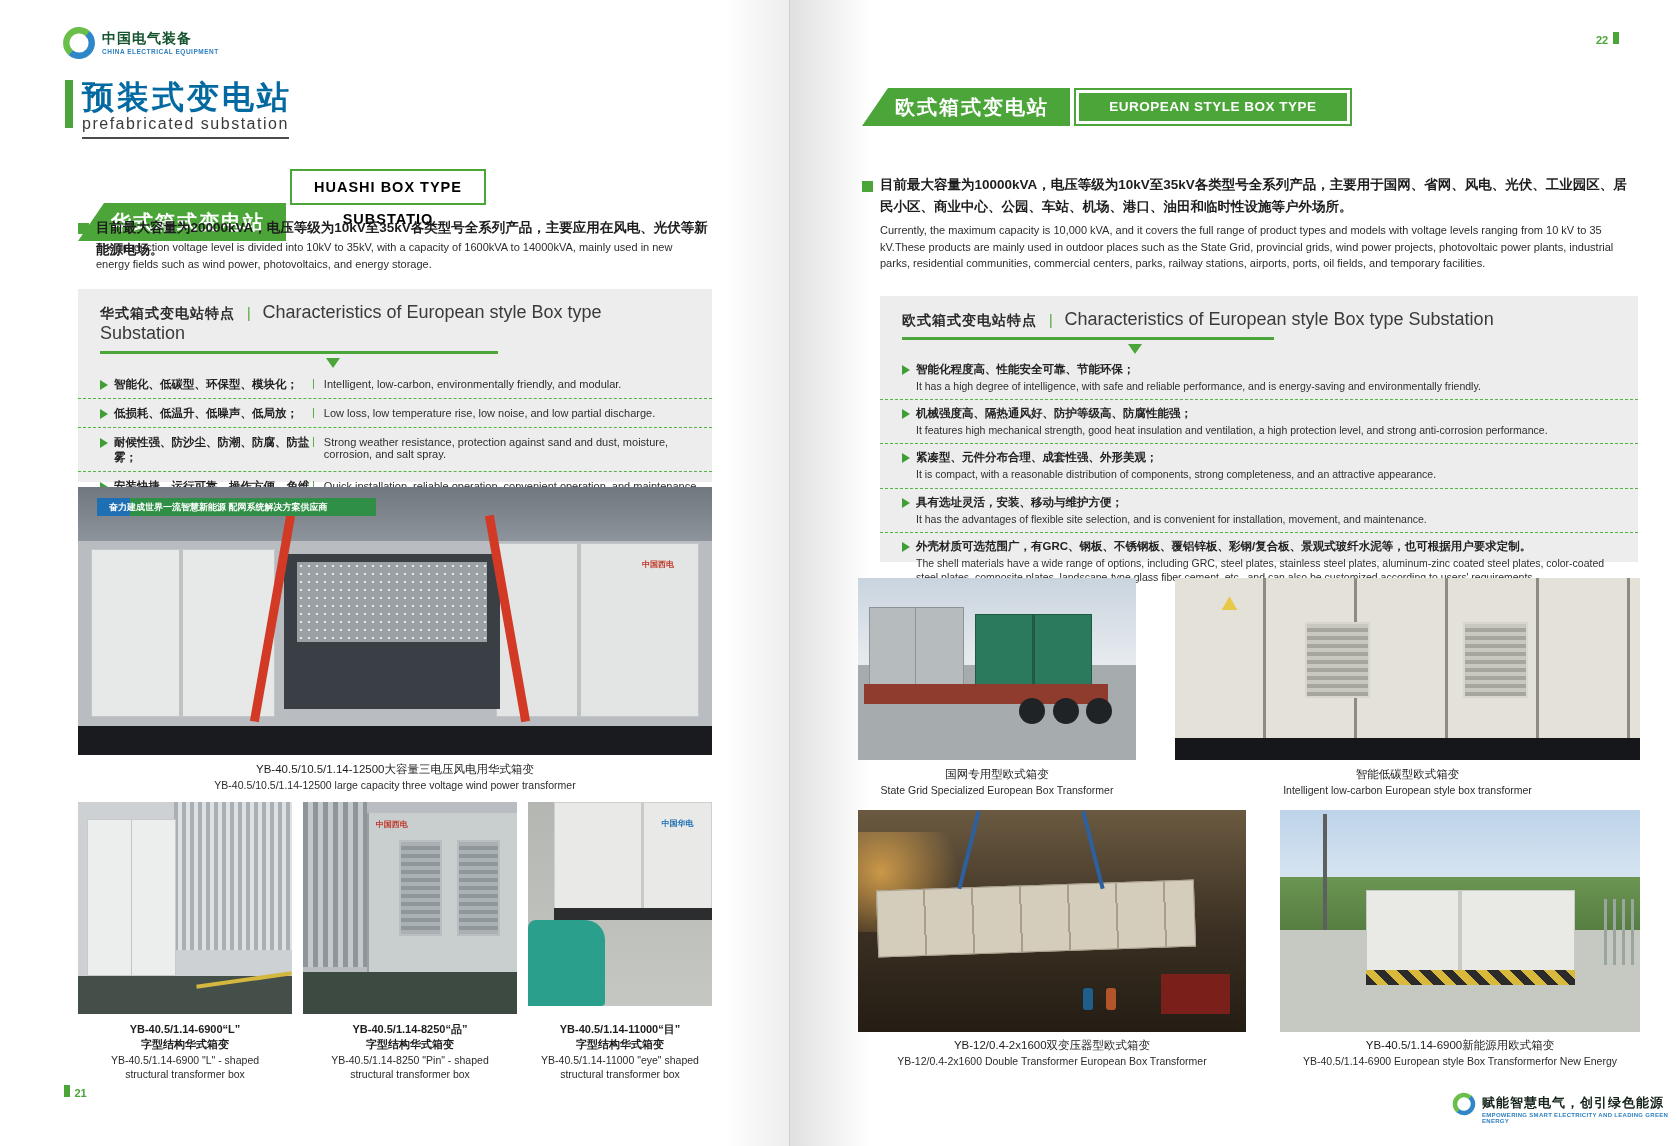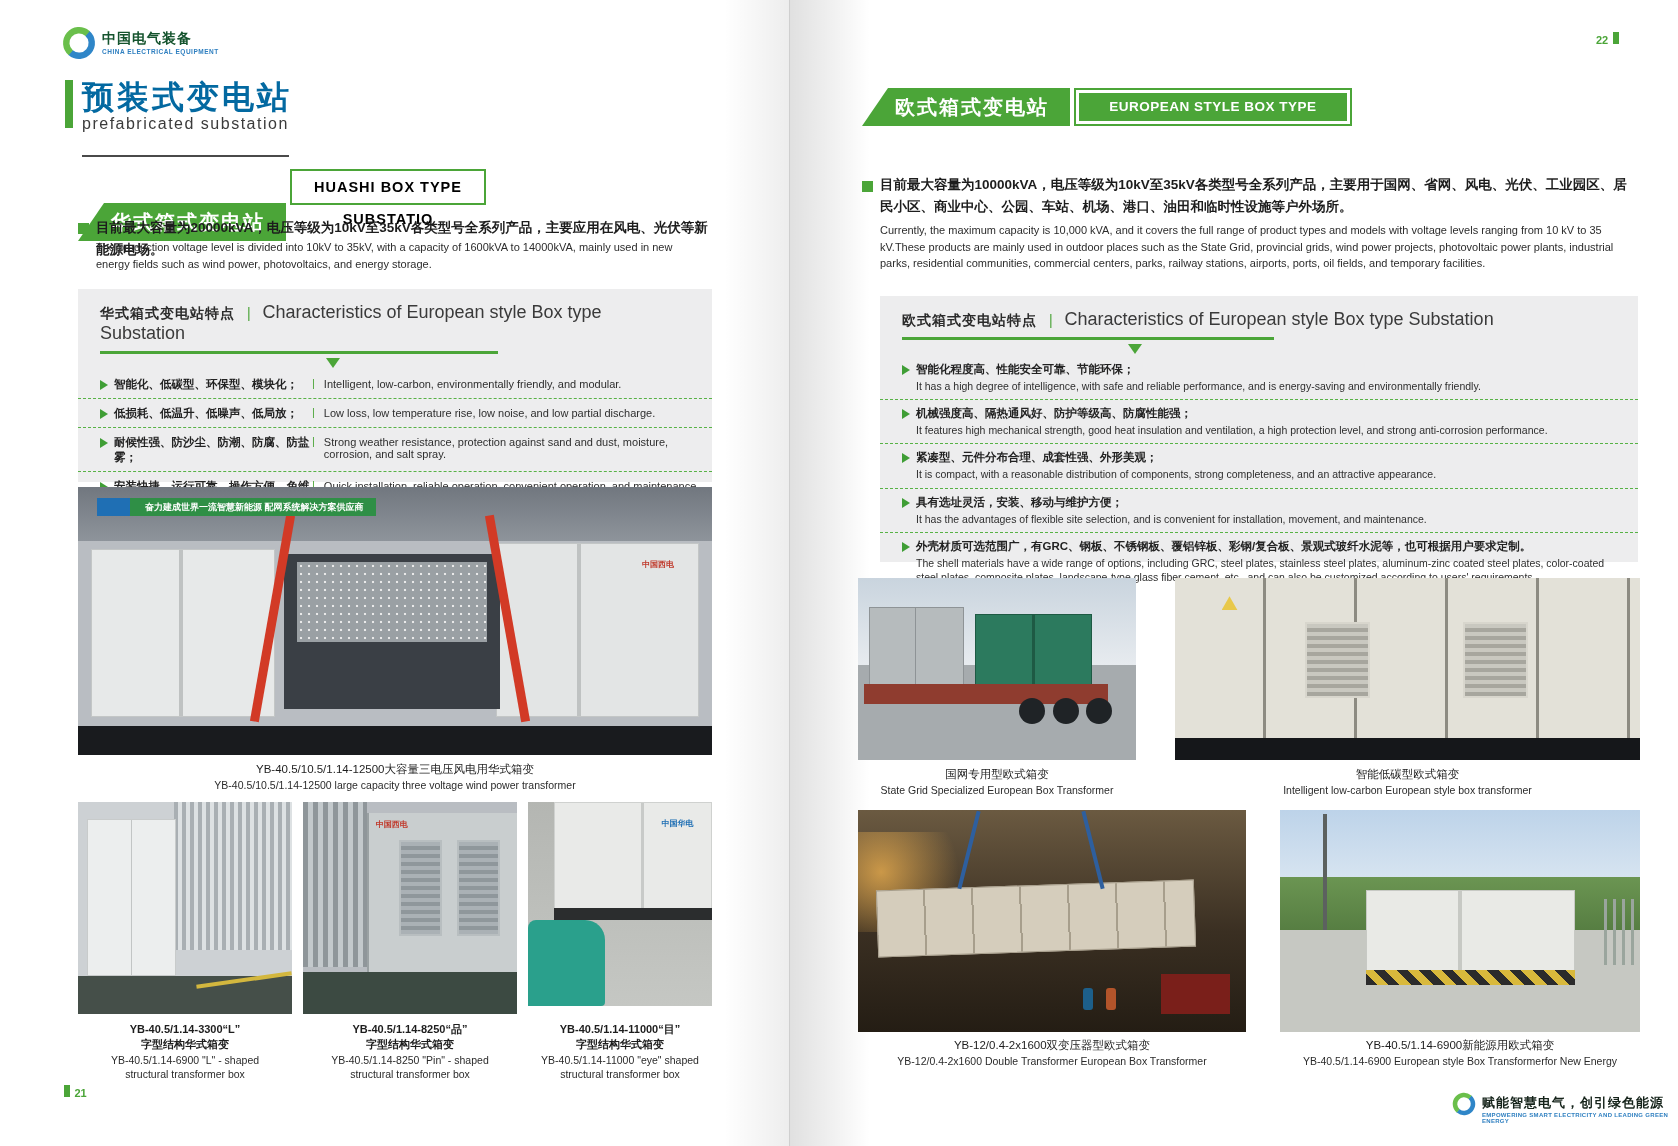"prefabricated substation" .title-en { padding-bottom: 22px -> 4px }
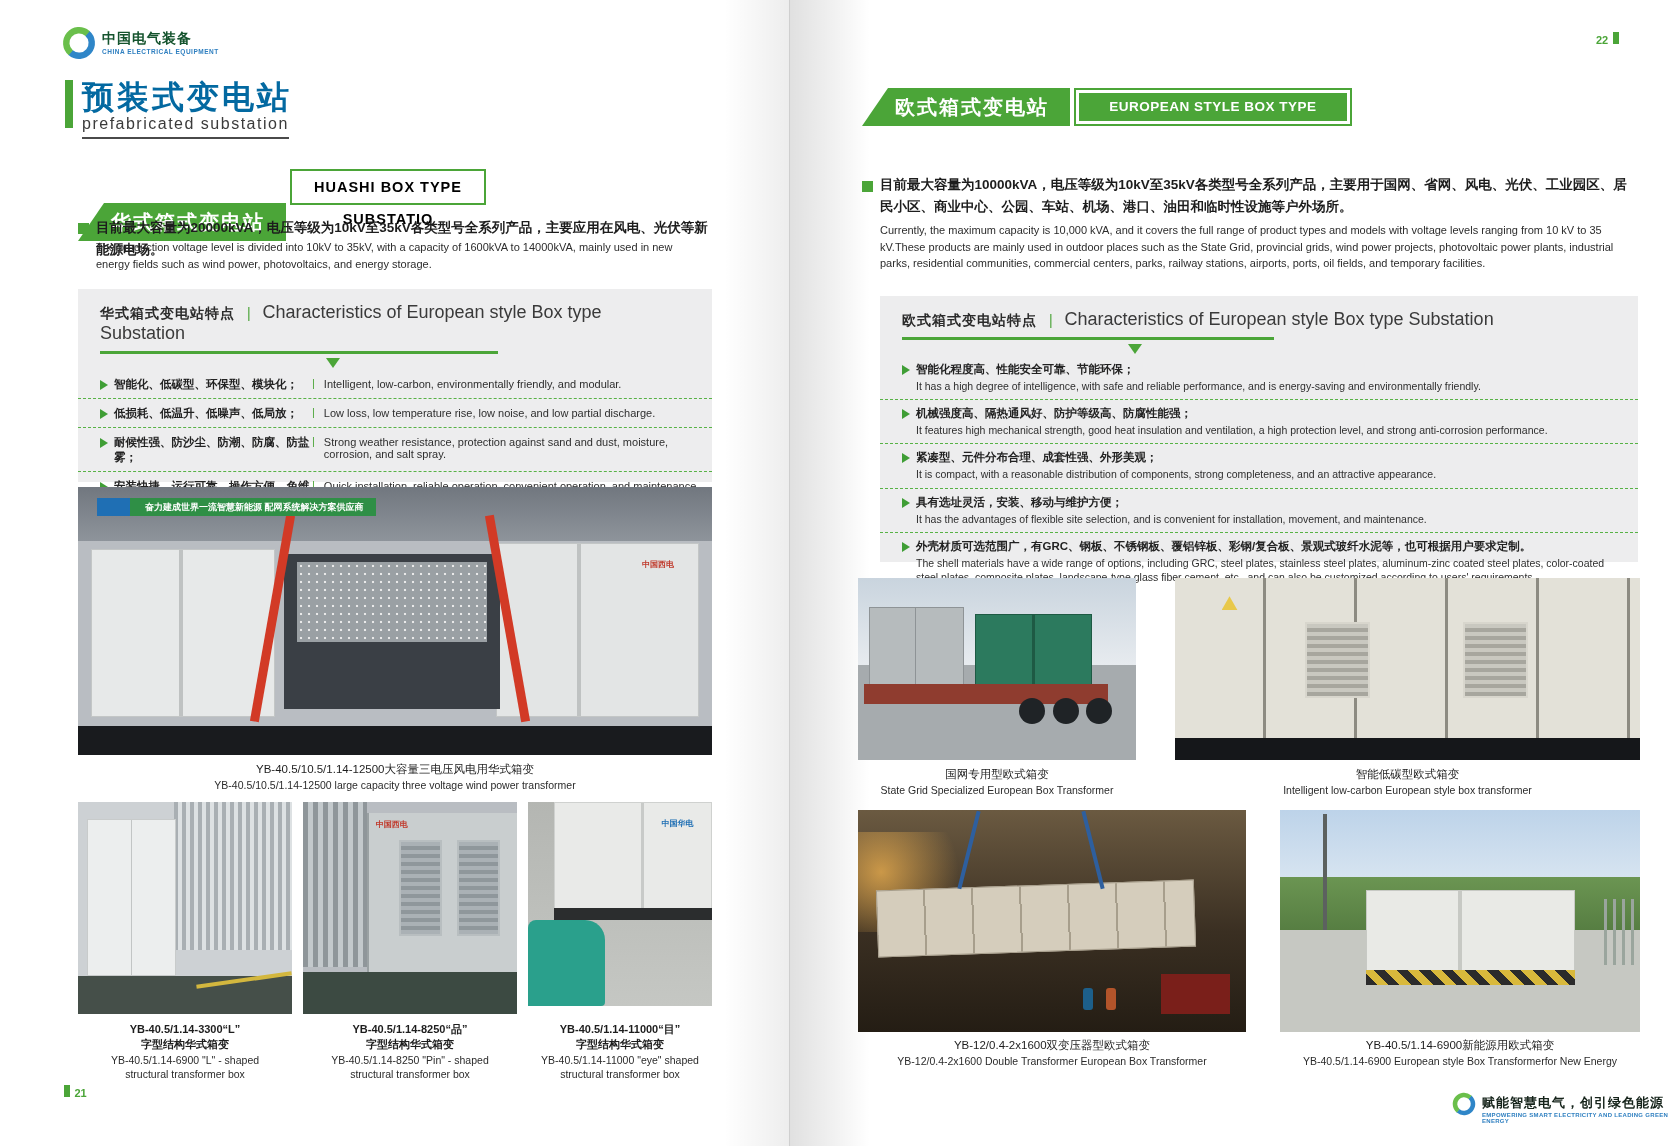"奋力建成世界一流智慧新能源 配网系统解决方案供应商" .hp-banner-text { margin-left: 48px -> none; padding: 3px 0 -> 3px 12px }
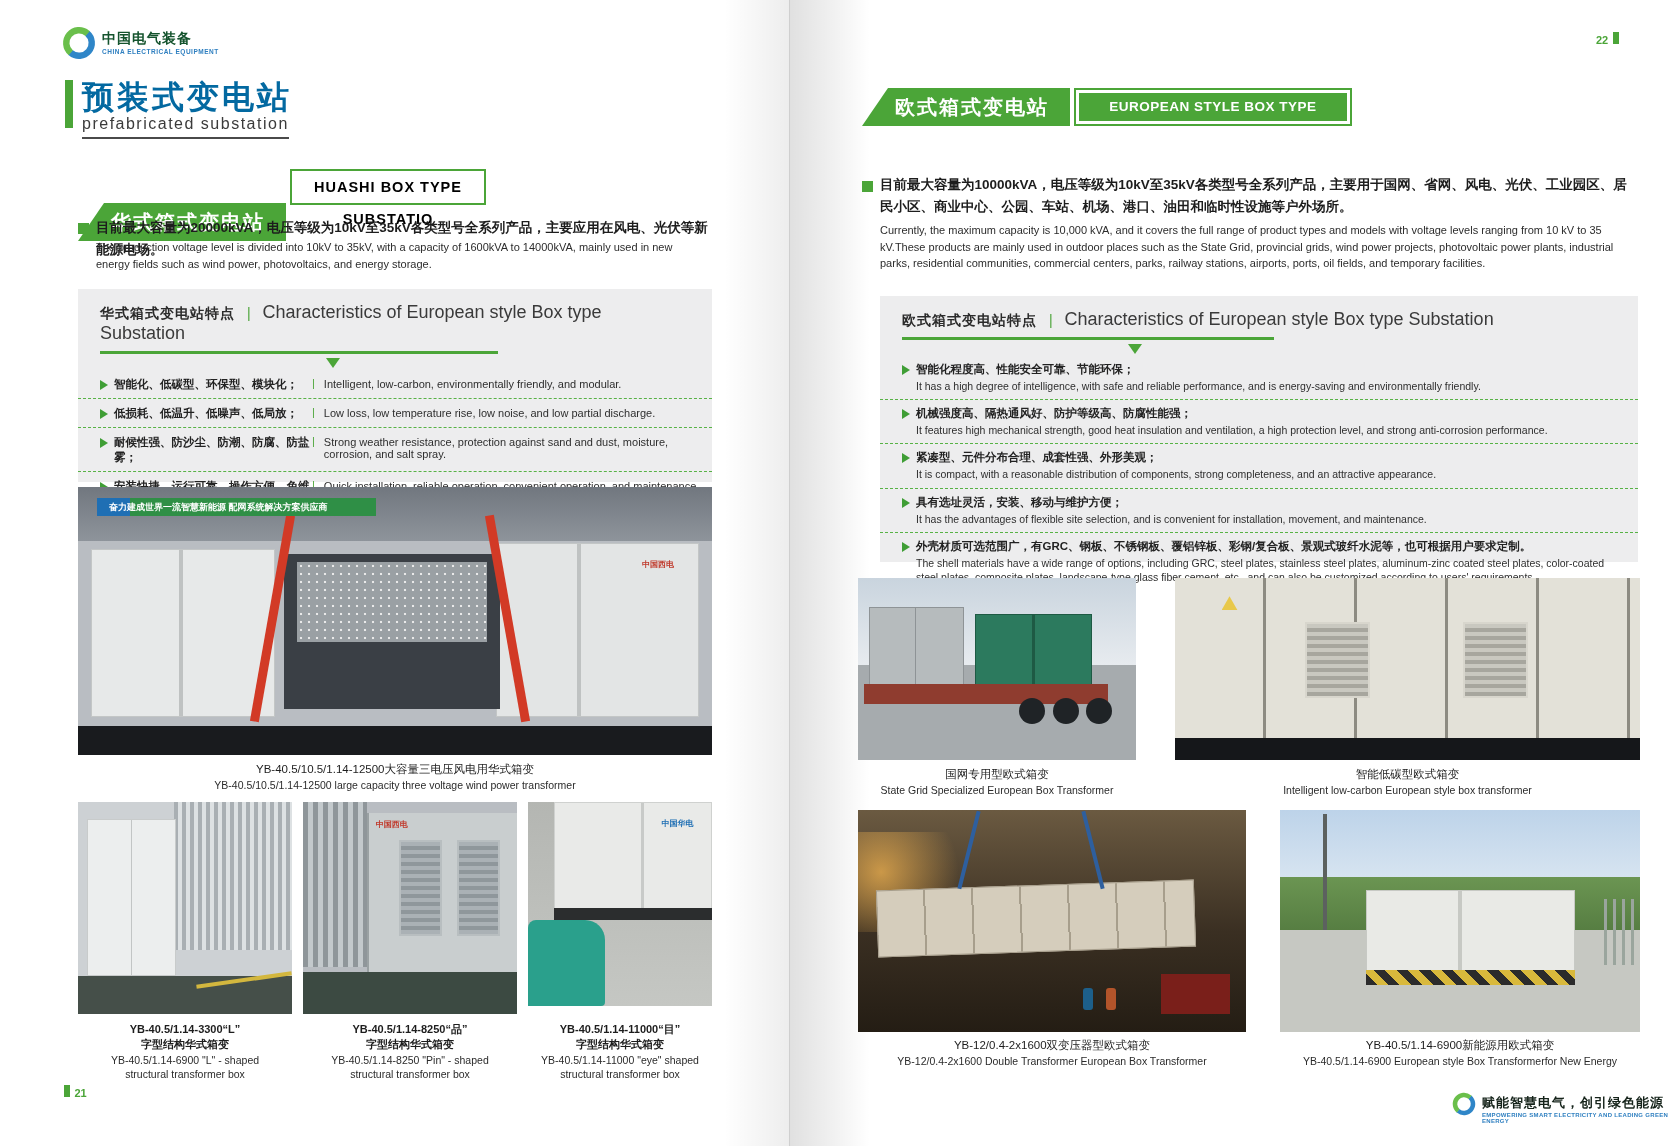"YB-40.5/1.14-3300“L”" div.c1 { text: YB-40.5/1.14-3300 -> YB-40.5/1.14-6900 }
